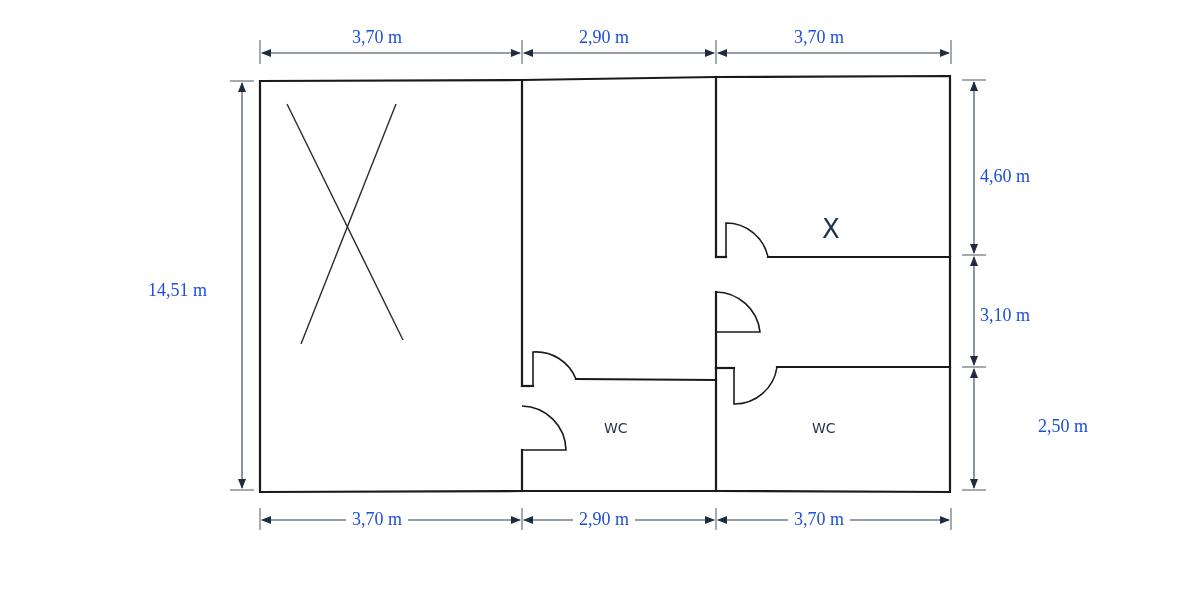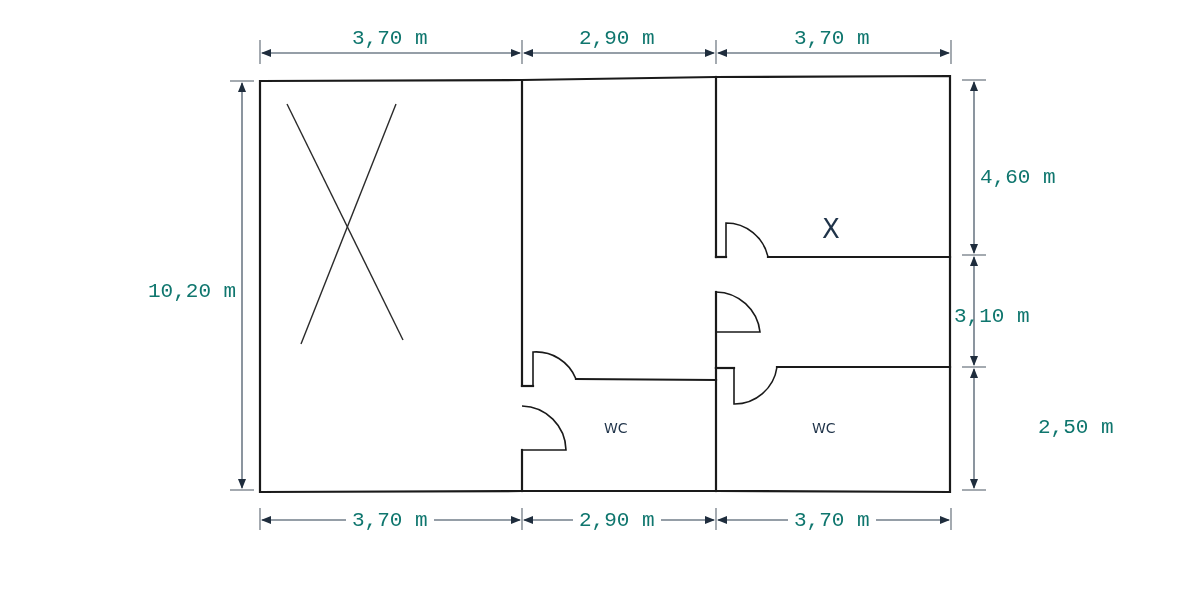"3,70 m" .lbl { color: #0f766e -> #1d4ed8; font-family: Liberation Mono, monospace -> Liberation Serif, serif; font-size: 21px -> 18px }
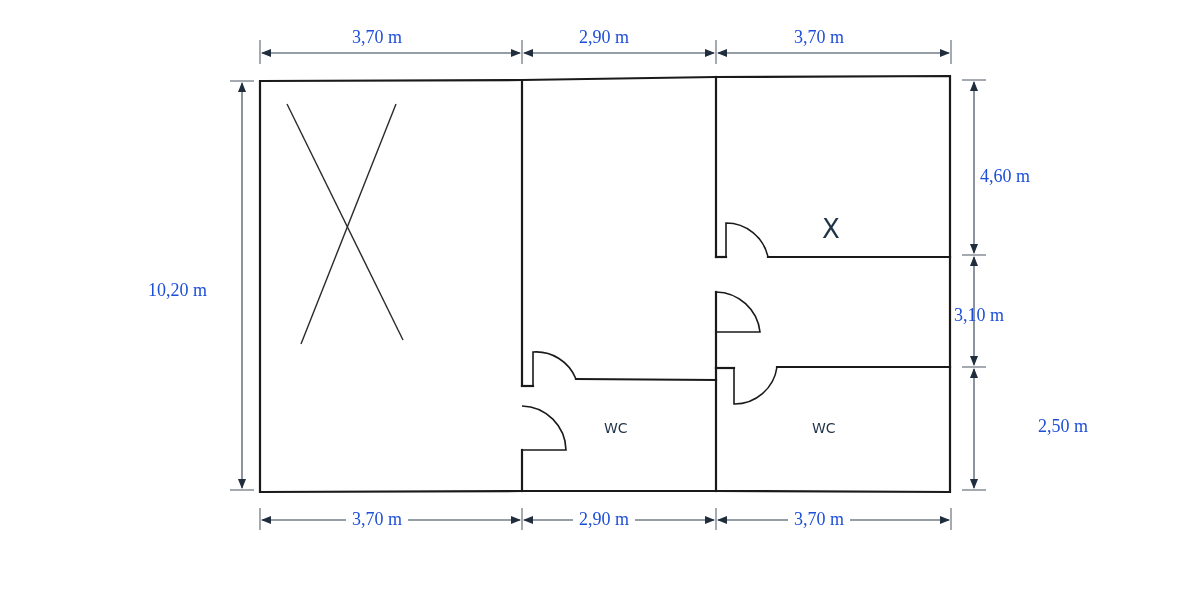"10,20 m" span.lbl { text: 10,20 -> 14,51 }
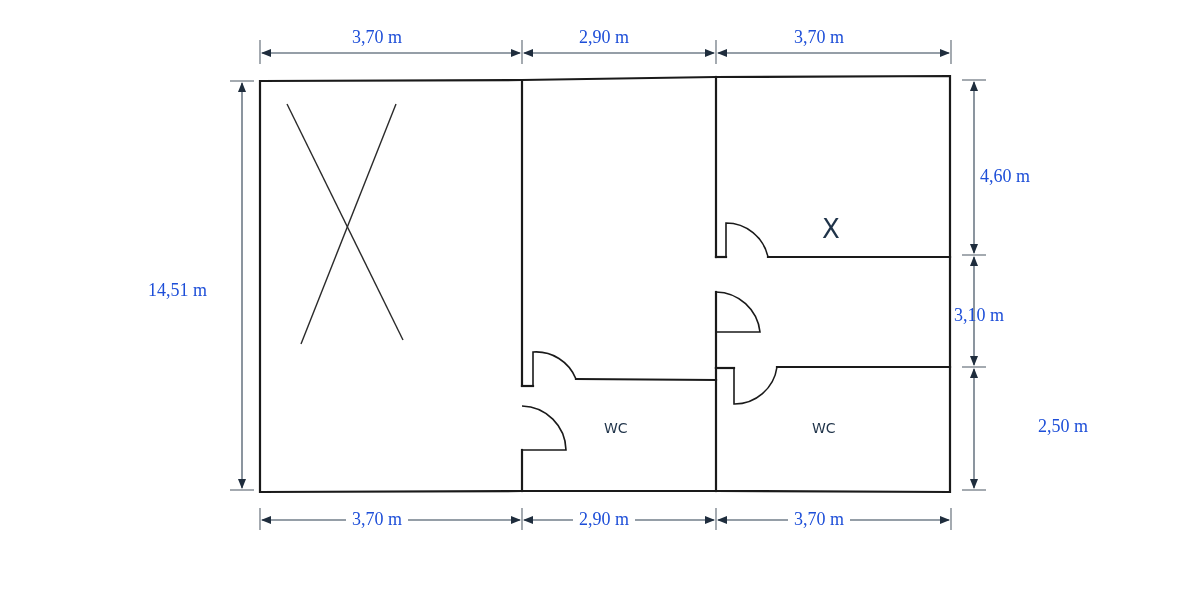"3,10 m" span.lbl { left: 948px -> 974px }
